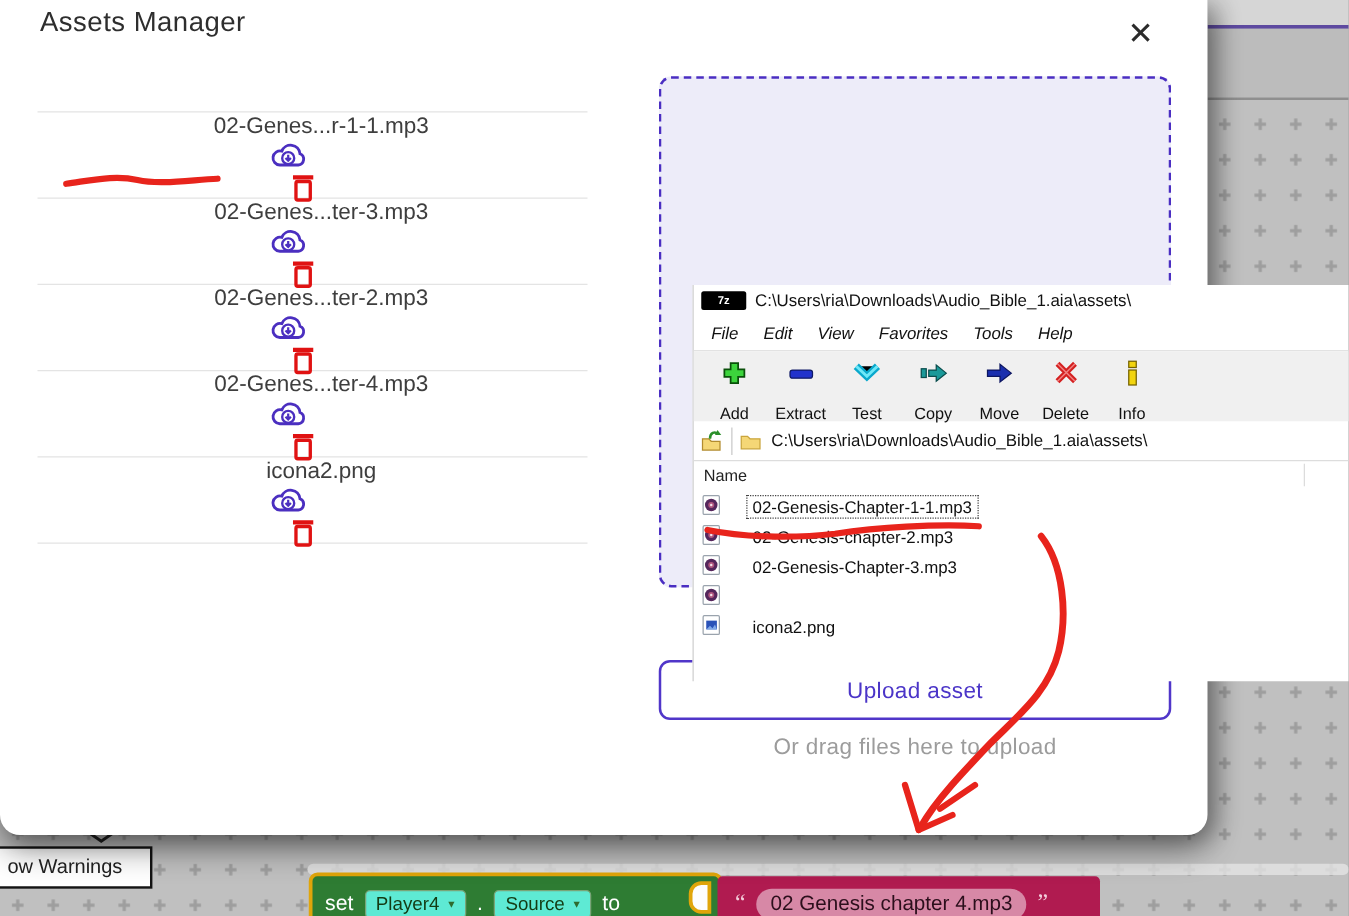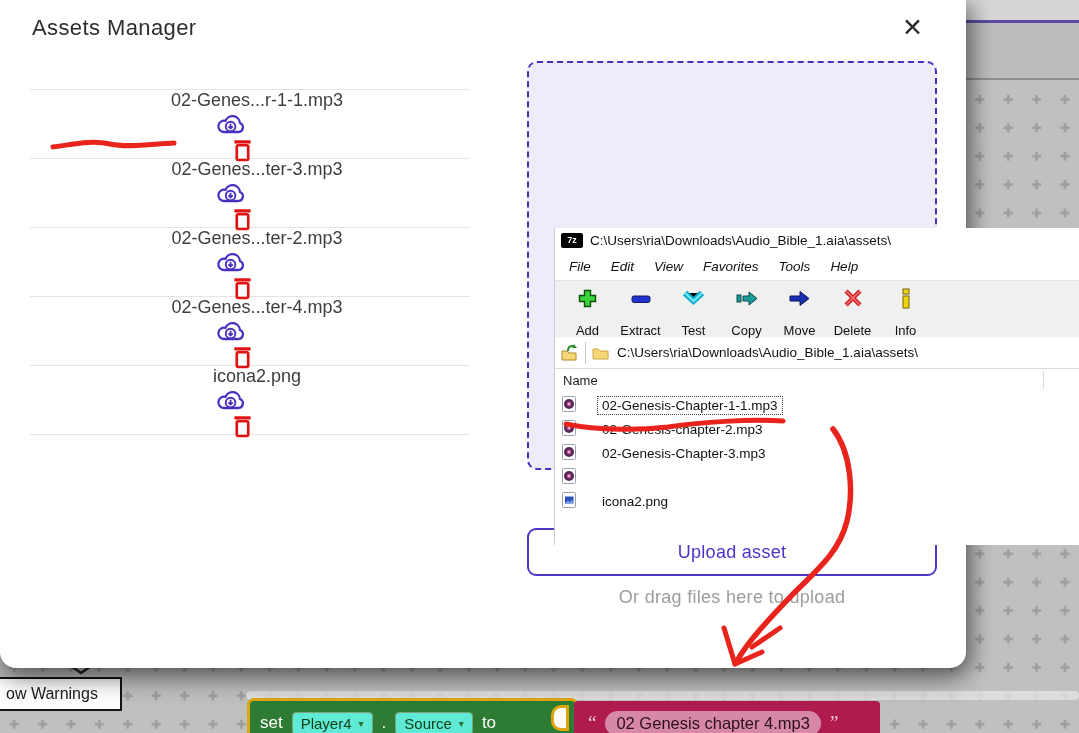"Assets Manager" .dialog-title { top: 15px -> 5px }
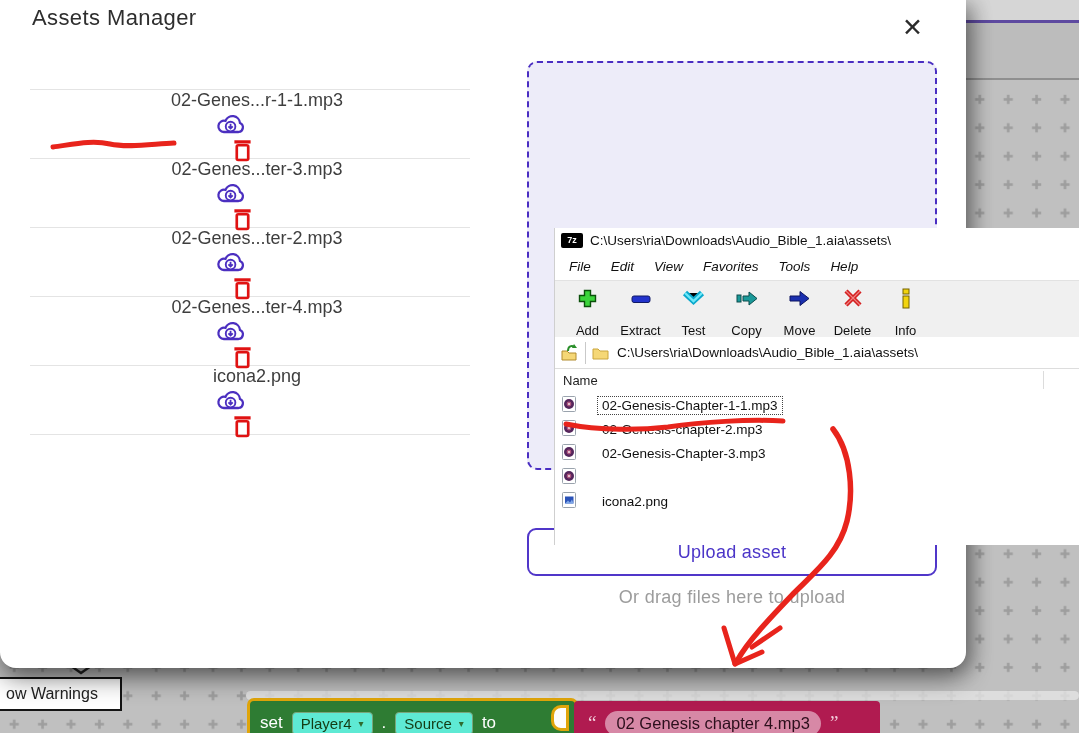"7z" .sz-logo { width: 22px -> 36px }
